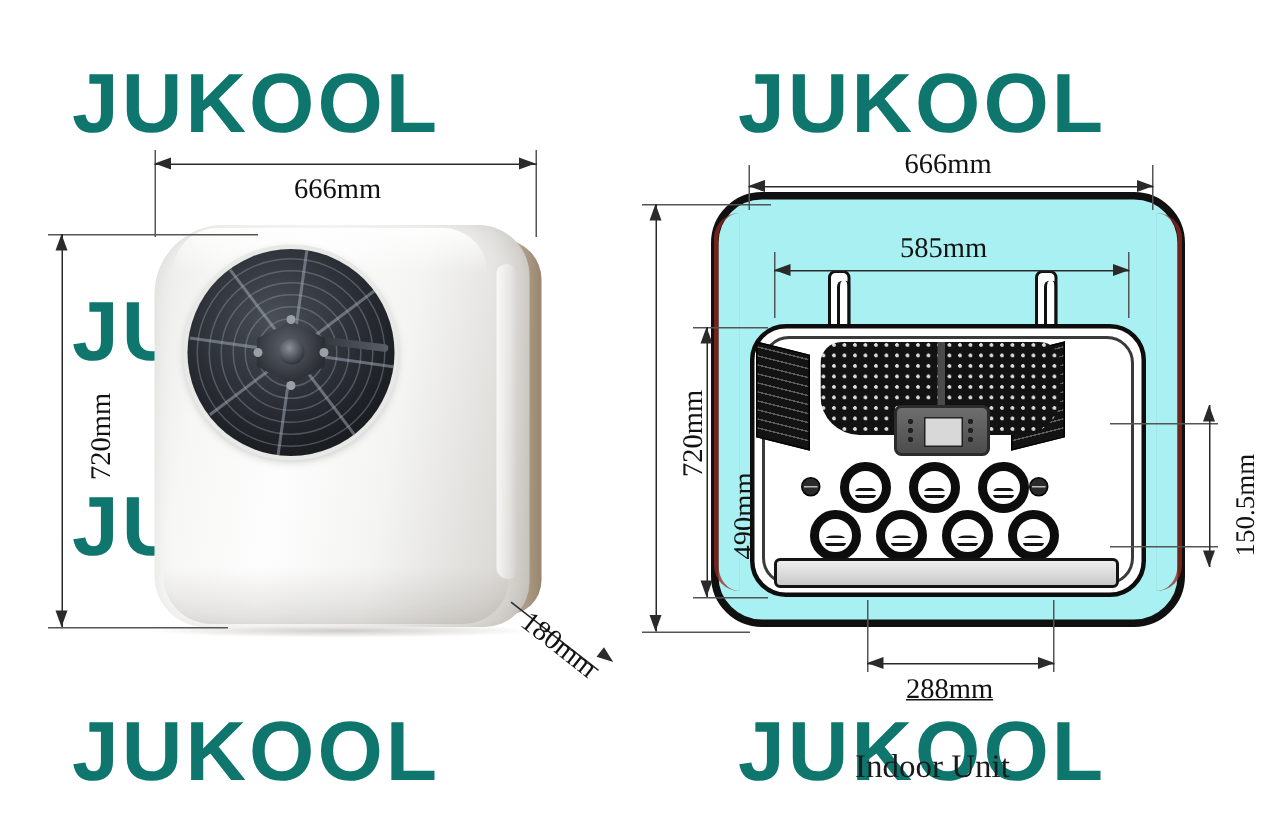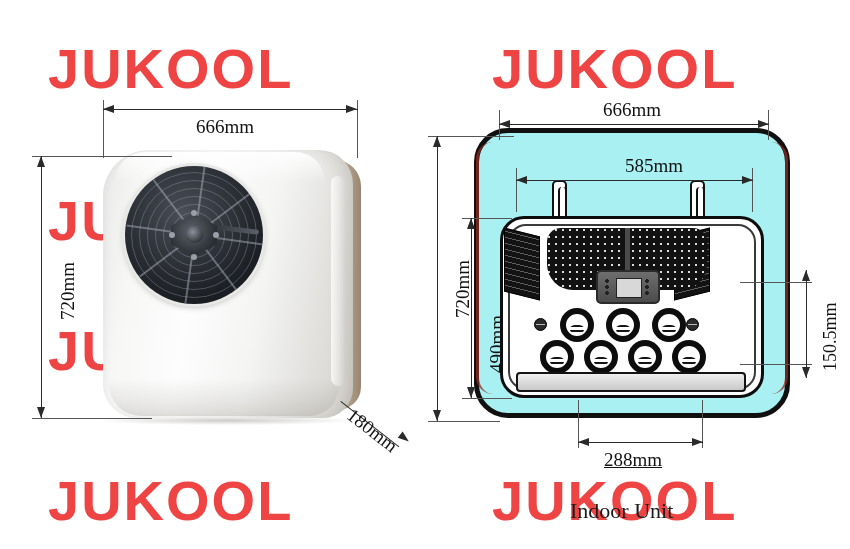"JUKOOL" .wm { color: #ef4444 -> #0f766e }
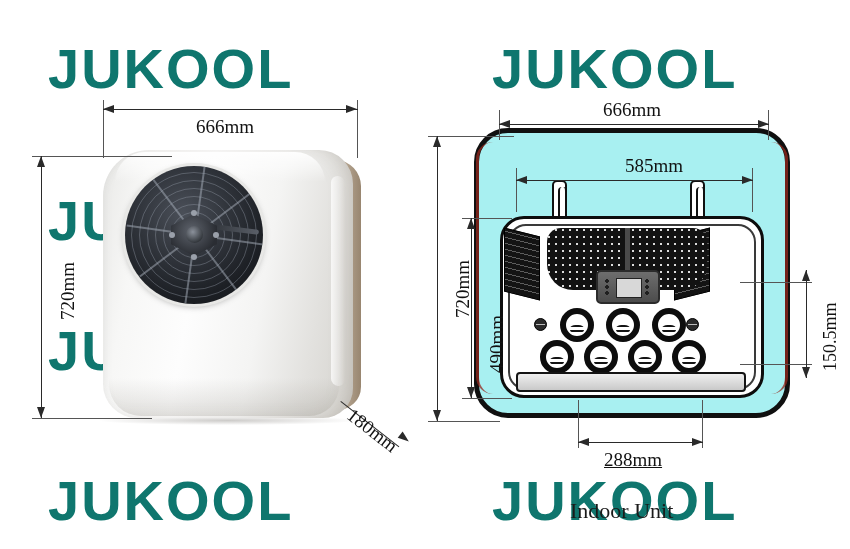"585mm" div.dimtext { left: 625px -> 600px }
